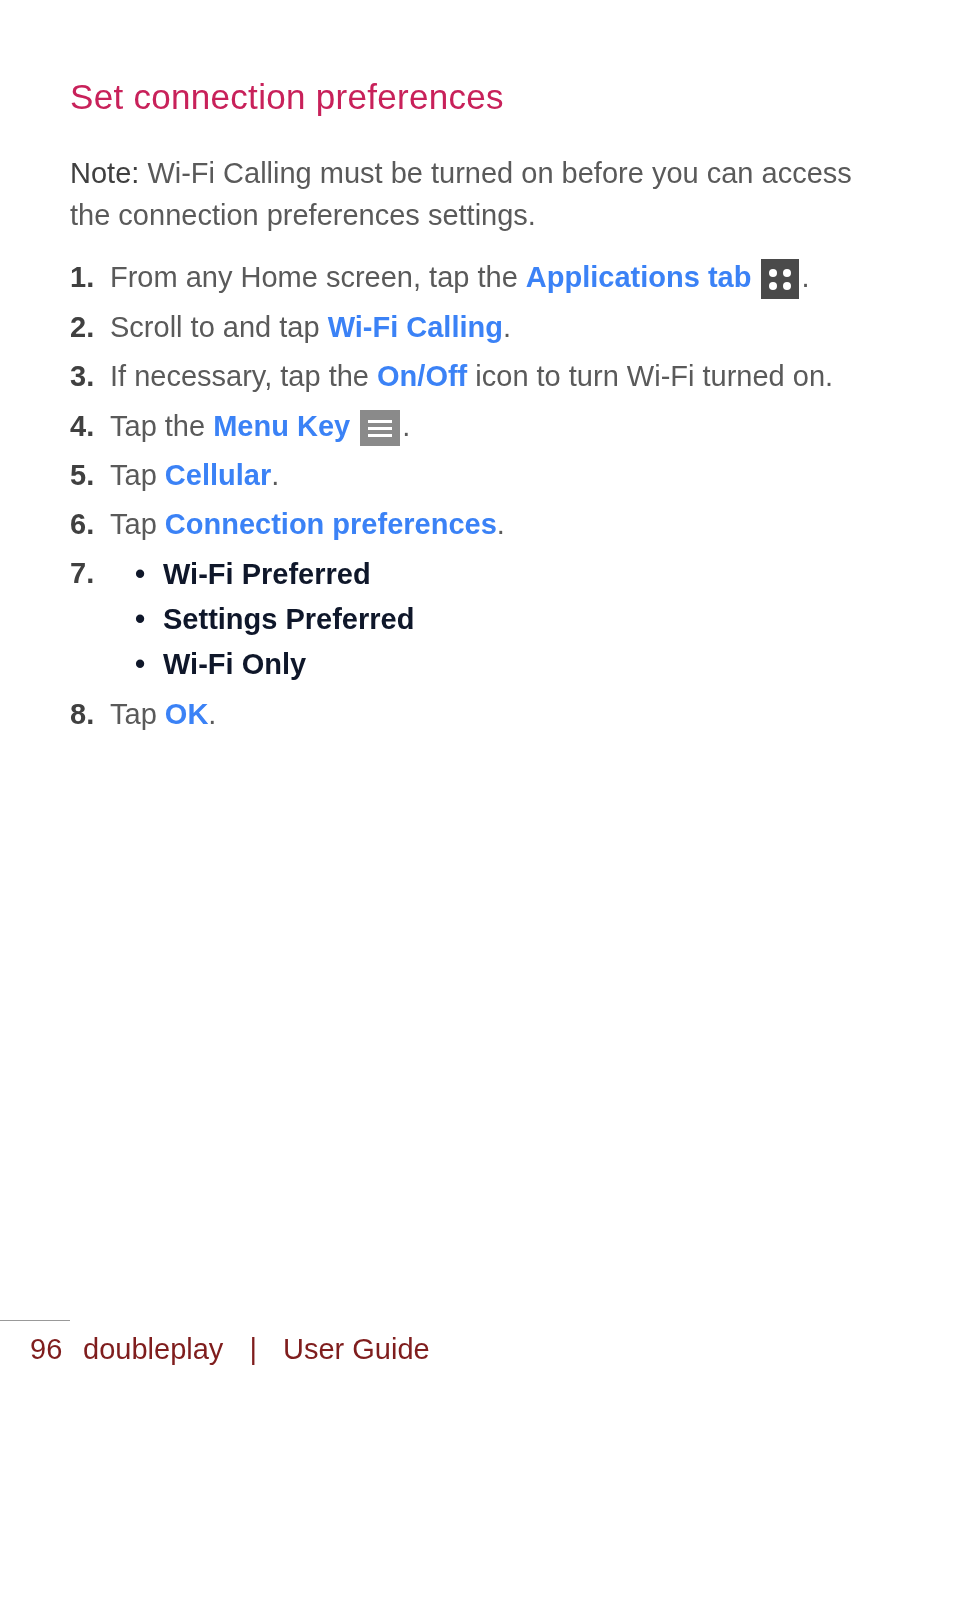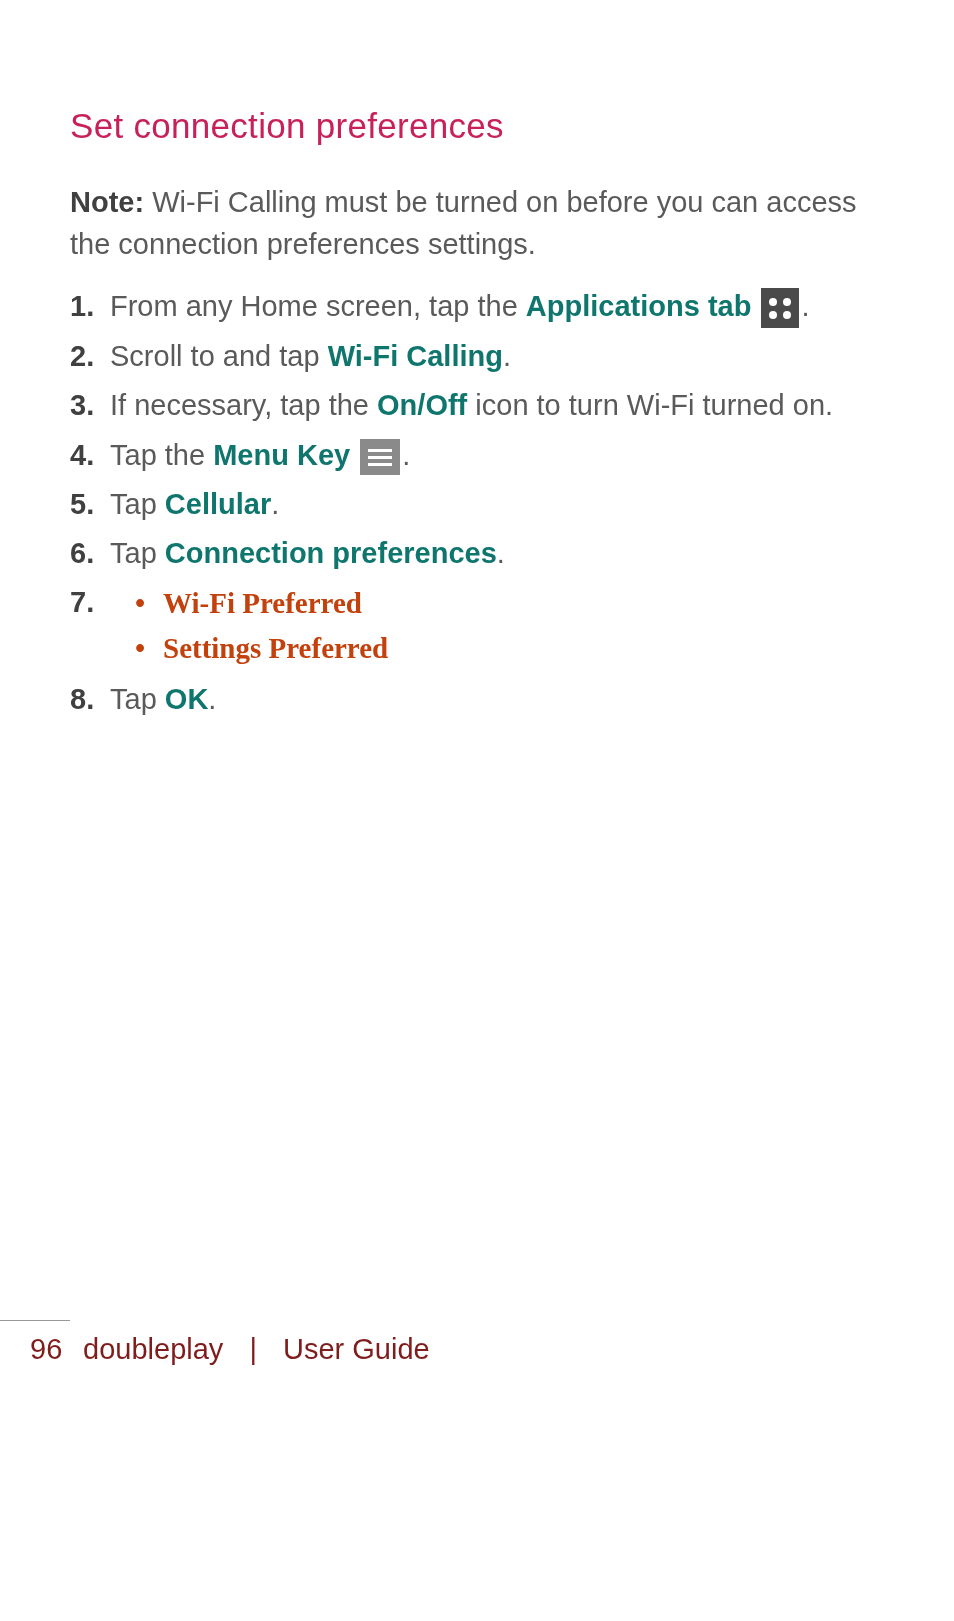"Set connection preferences" .content { padding: 106px 90px 0 70px -> 77px 90px 0 70px }
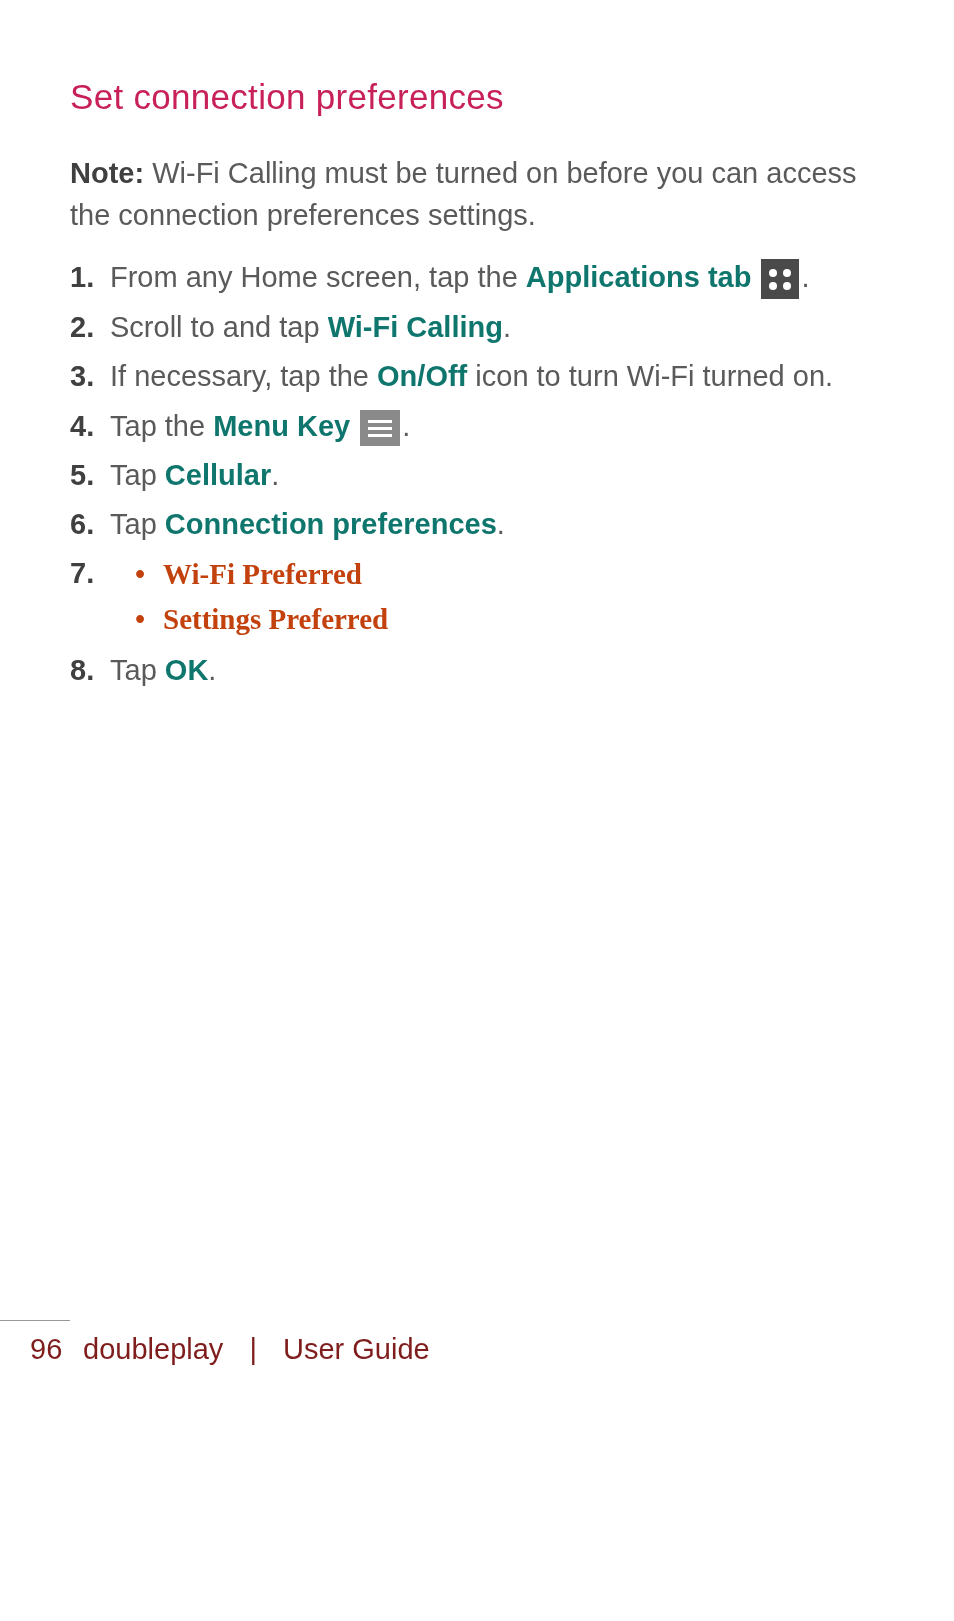"Note:" .note-label { font-weight: bold -> normal }
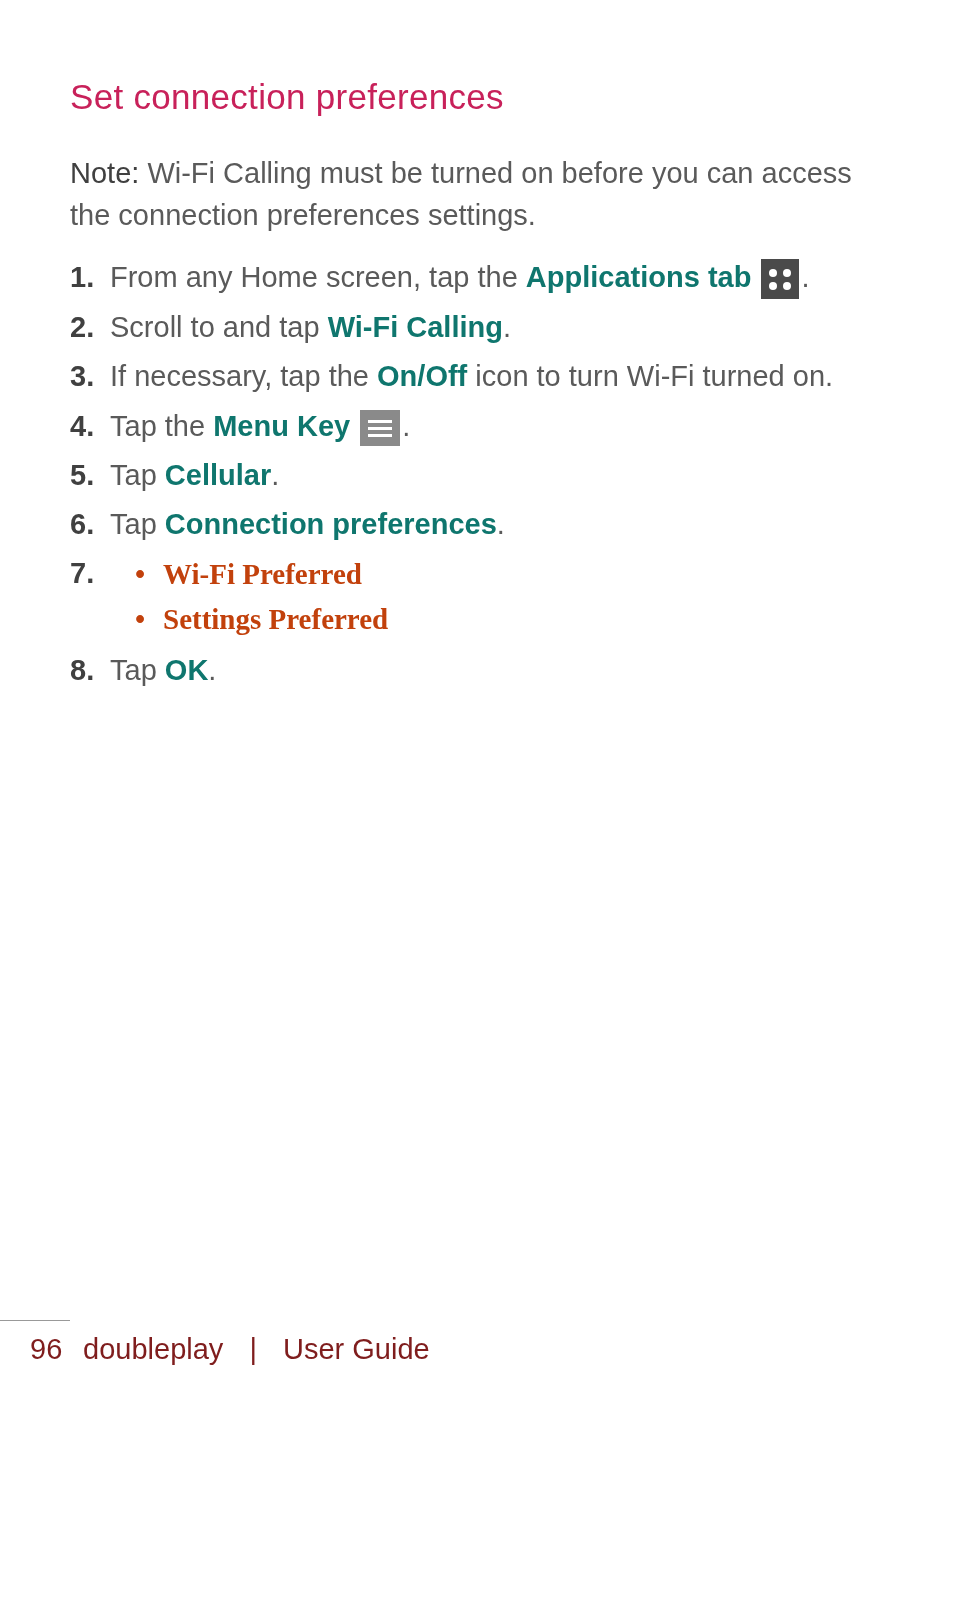"Applications tab" .bold { color: #0f766e -> #3b82f6 }
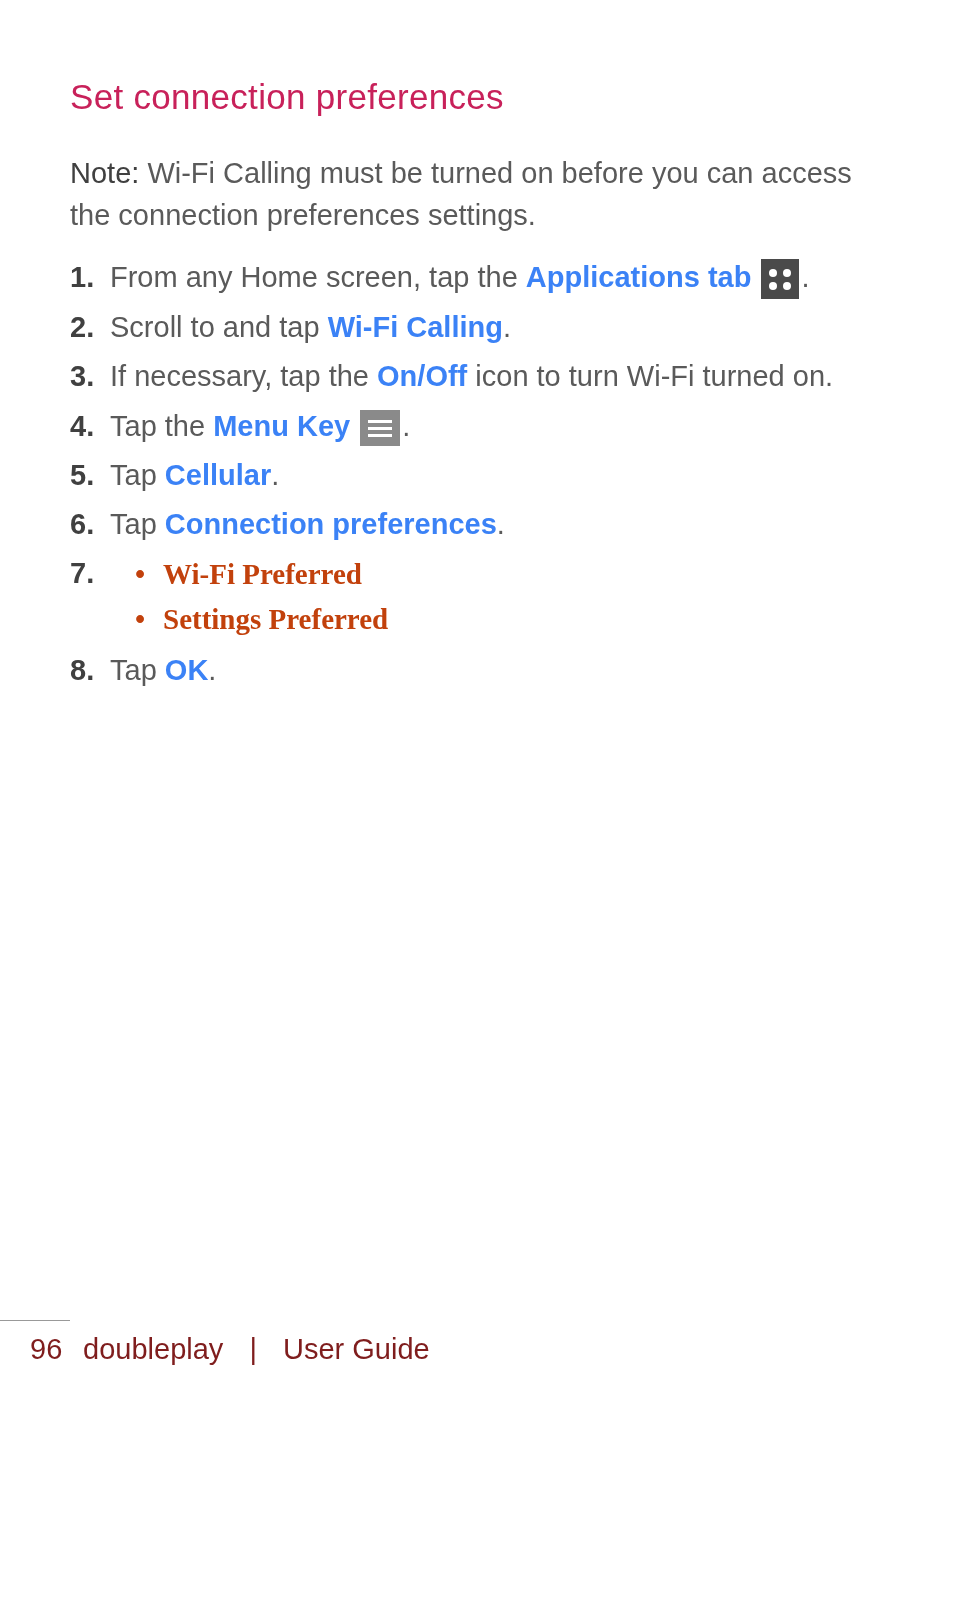"Wi-Fi Preferred" ul.options > li { color: #c2410c -> #0f172a; font-family: Liberation Serif, serif -> none }
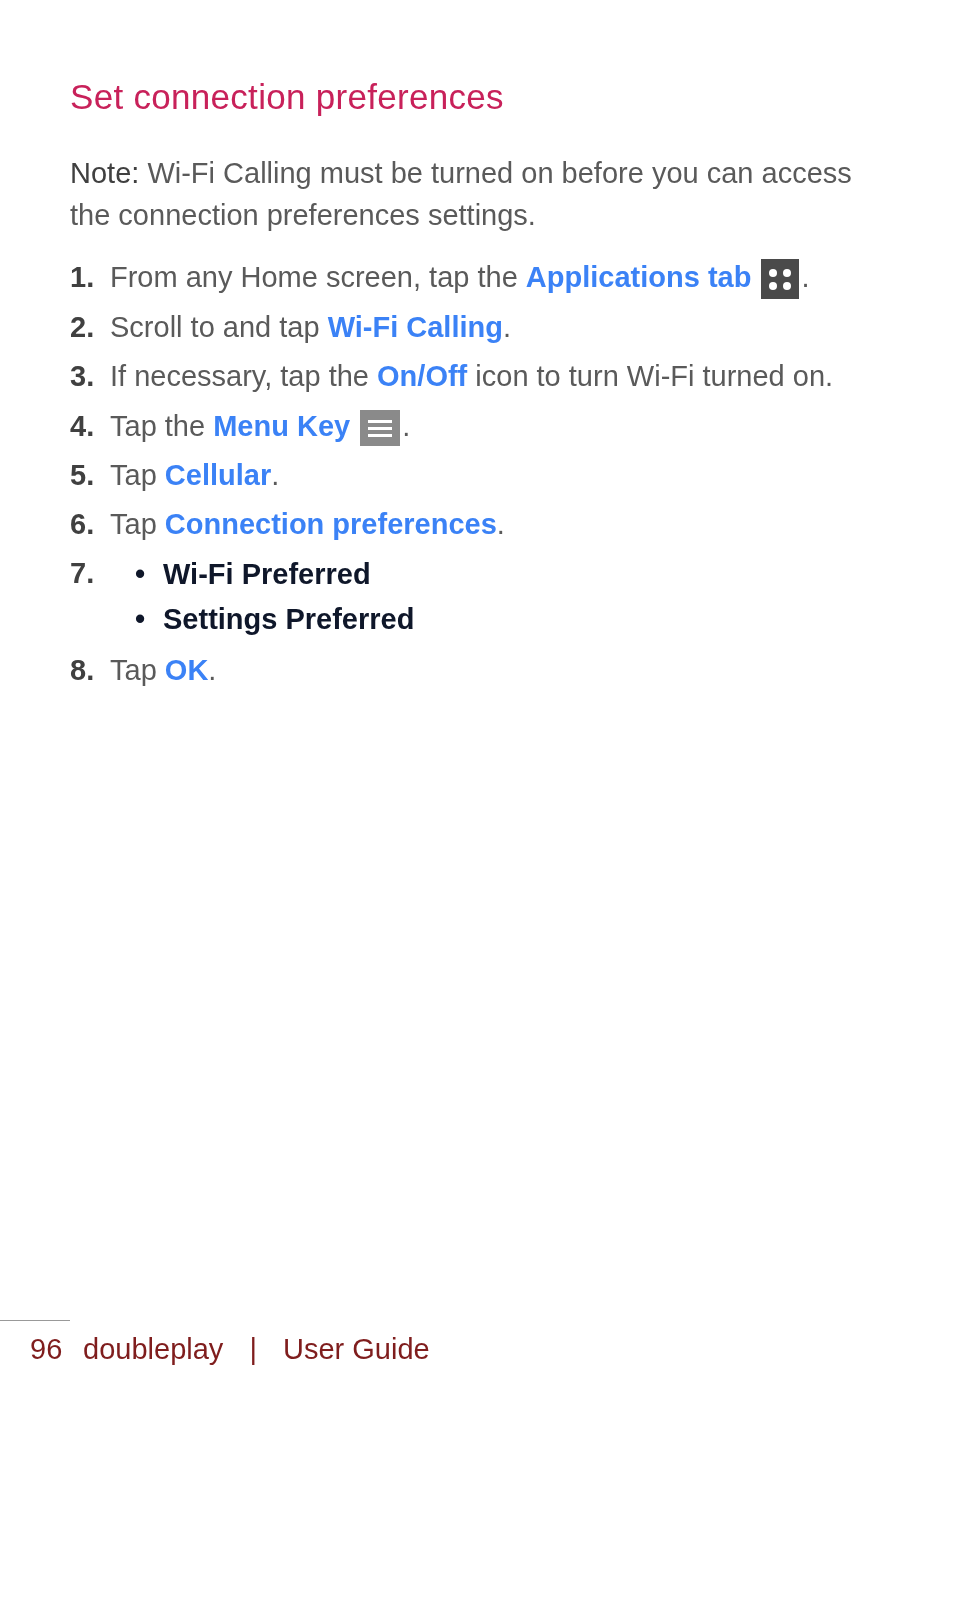"Wi-Fi Only" li { html: none -> <li>Wi-Fi Only</li> }
